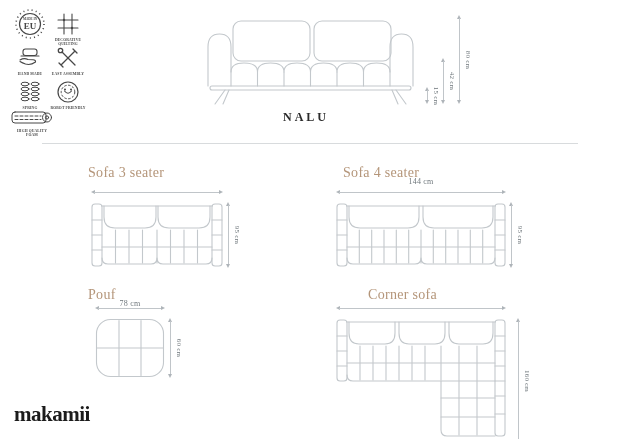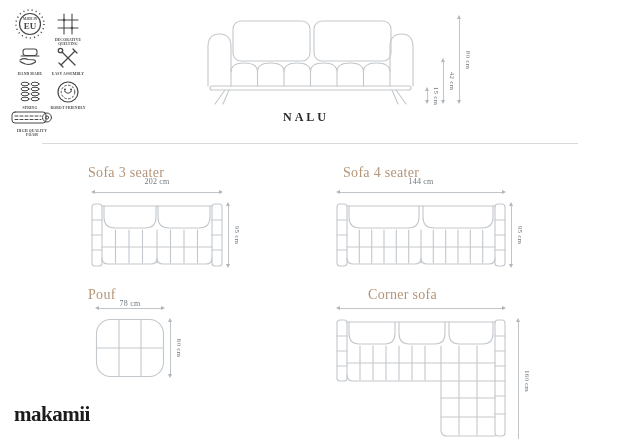"202 cm" span.hlabel { html: <span>202 cm</span> -> none }
